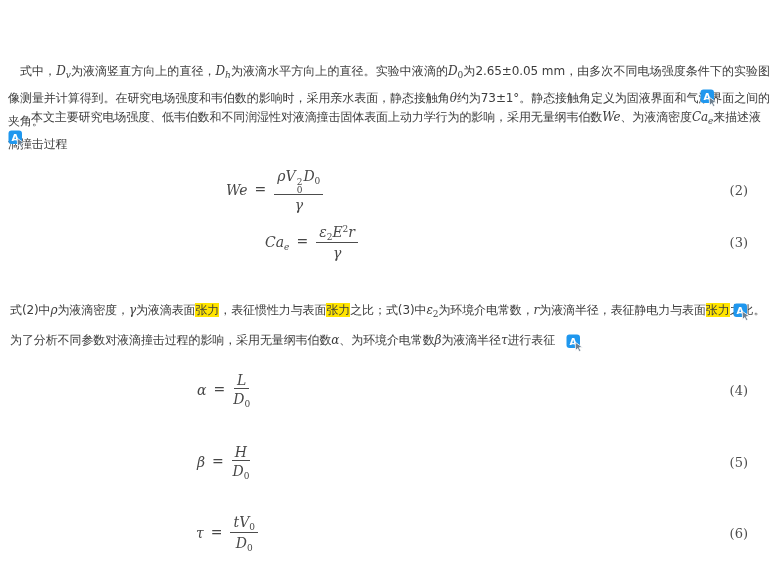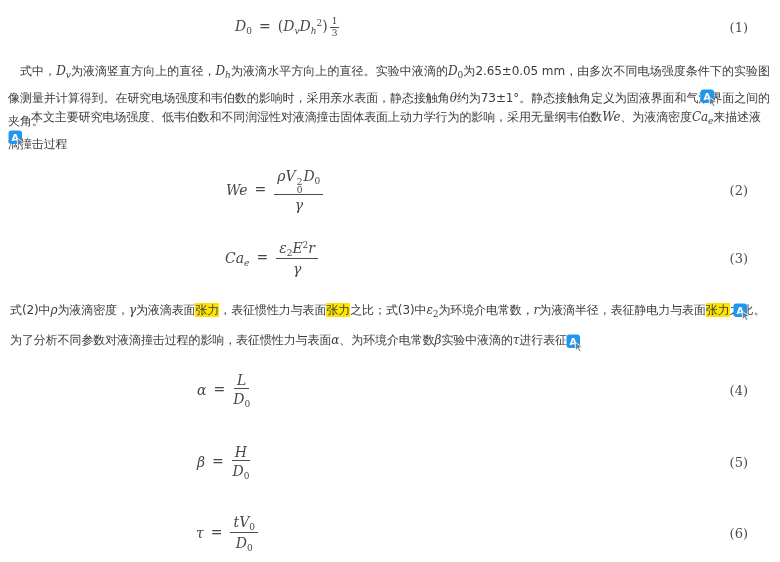"D0= (DvDh2)" div.eq-row { html: <div> <div><span>D</span><sub>0</sub><span>=</span><span>(</span><span>D</span><sub>v</sub><span>D</span><sub>h</sub><sup>2</sup><span>)</span><span> <span>1</span> <span>3</span> </span></div> <span>(1)</span> </div> -> none }
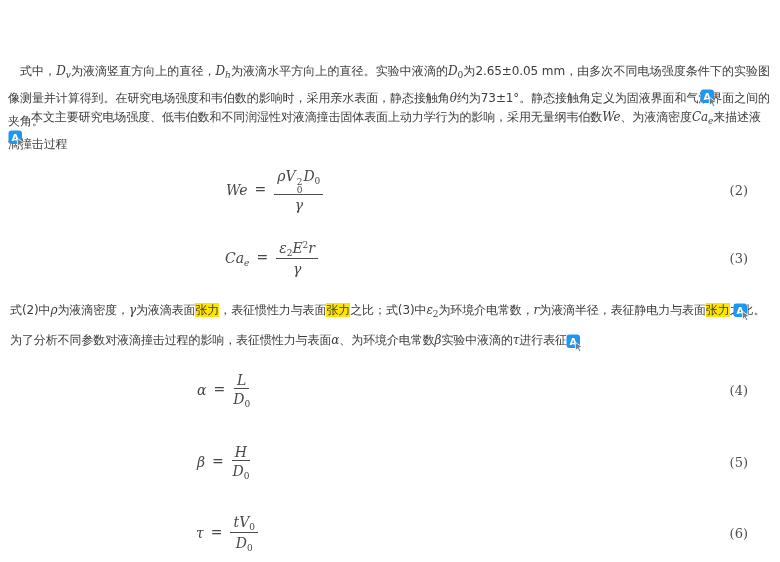"Cae=" div.eq-row { margin-left: none -> 40px; top: 236px -> 220px }
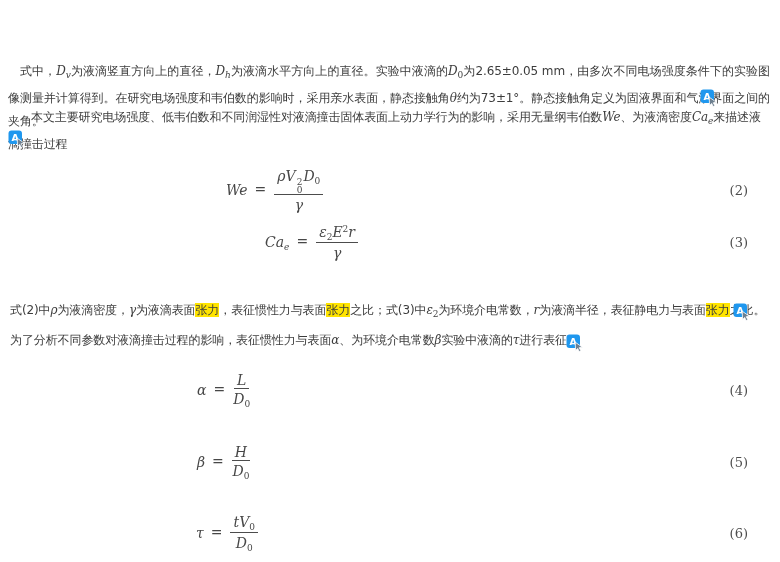"为了分析不同参数对液滴撞击过程的影响，表征惯性力与表面" span { text: 表征惯性力与表面 -> 采用无量纲韦伯数 }
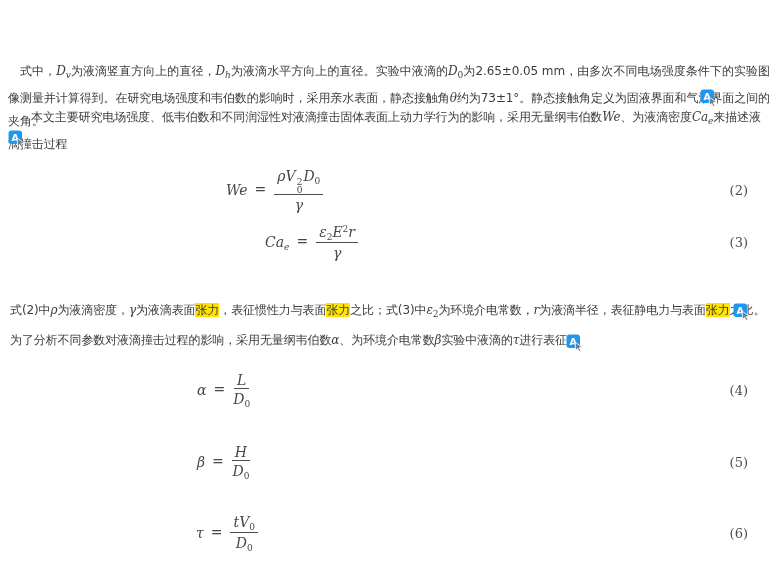"实验中液滴的" span { text: 实验中液滴的 -> 为液滴半径 }
